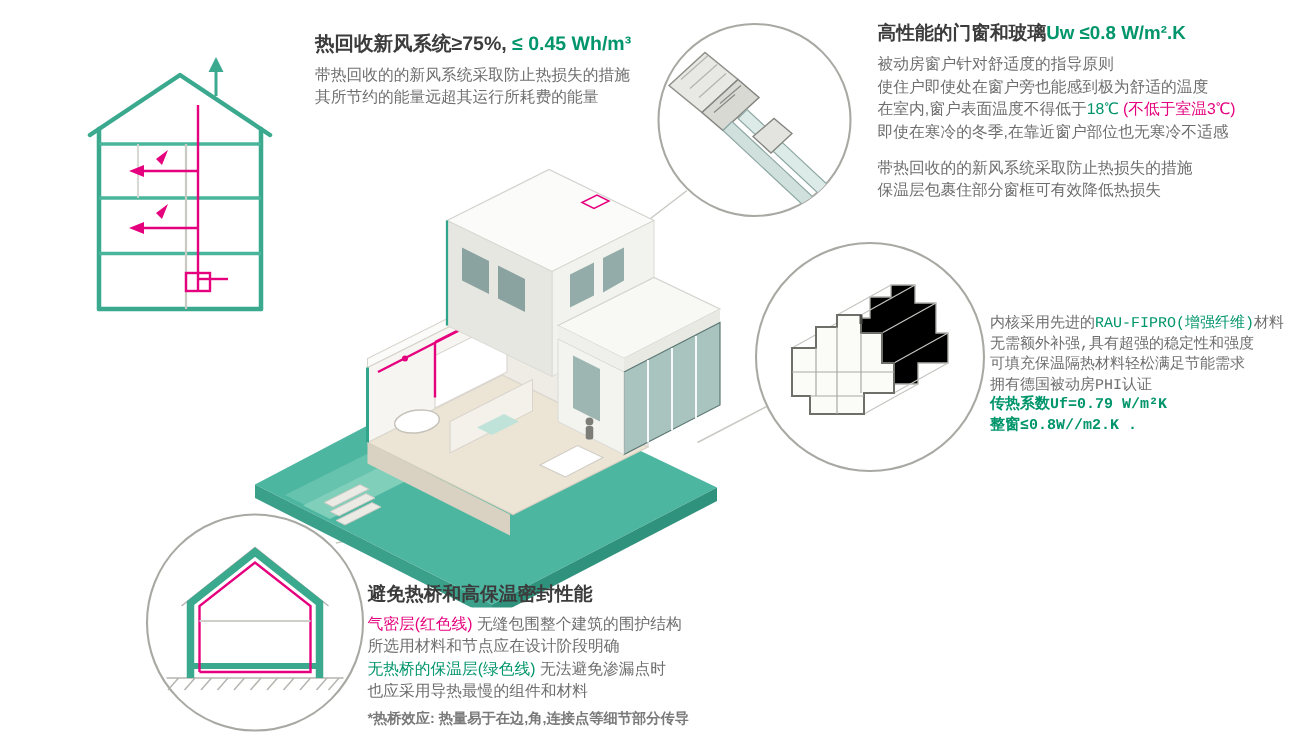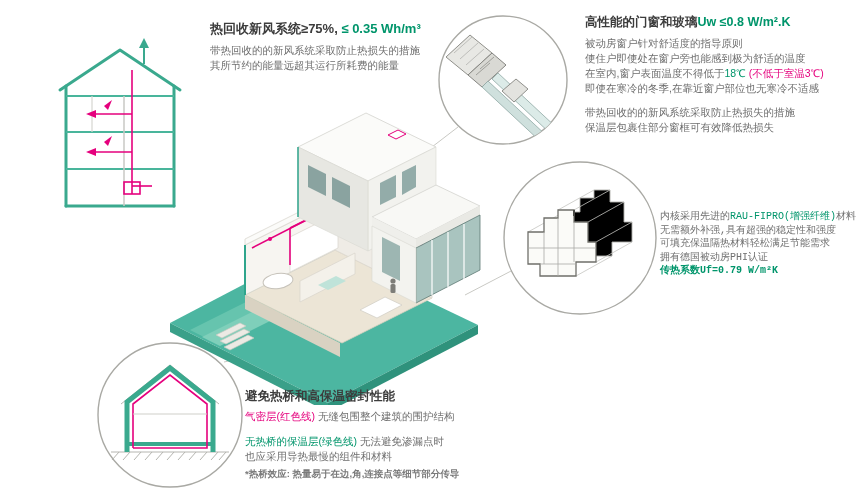"≤ 0.35 Wh/m³" span.c-green { text: 0.35 -> 0.45 }
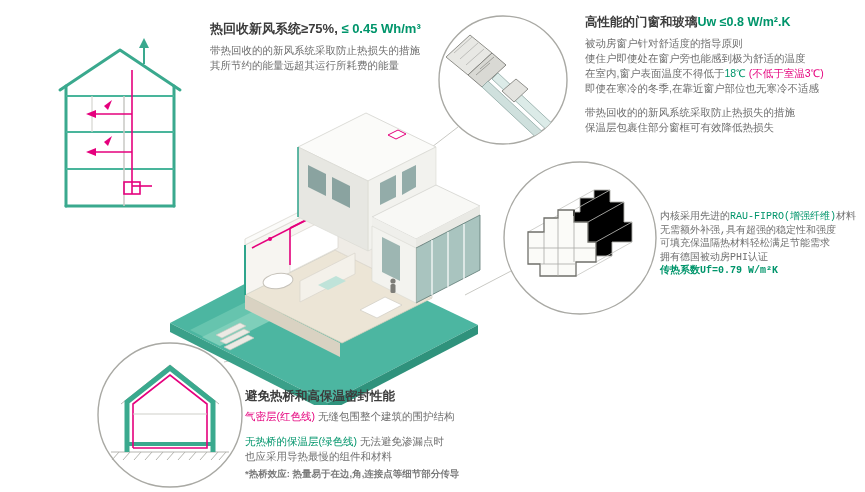"整窗≤0.8W//m2.K ." div.c-green { html: none -> <div>整窗≤0.8W//m2.K .</div> }
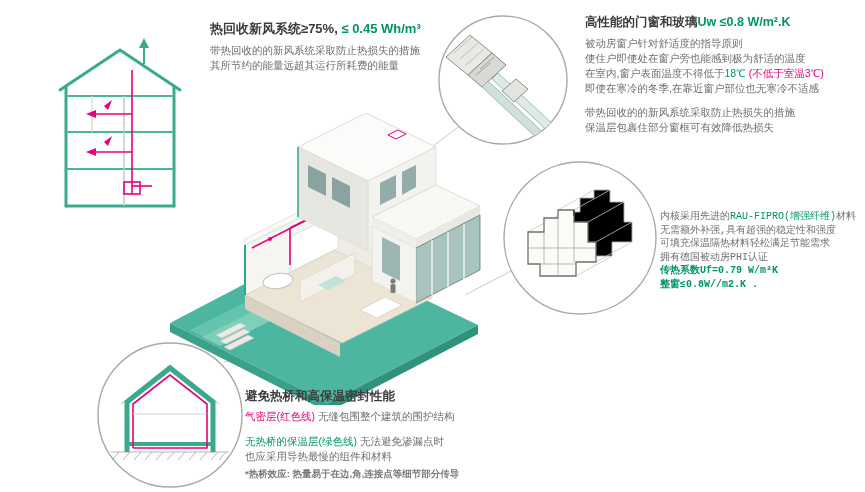"所选用材料和节点应在设计阶段明确" div { html: none -> <div>所选用材料和节点应在设计阶段明确</div> }
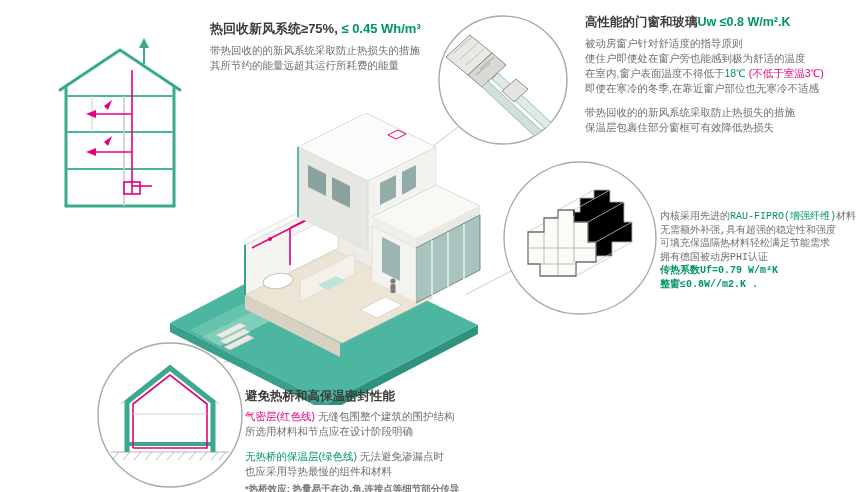"无热桥的保温层(绿色线) 无法避免渗漏点时" div.body { margin-top: 10px -> 0 }
